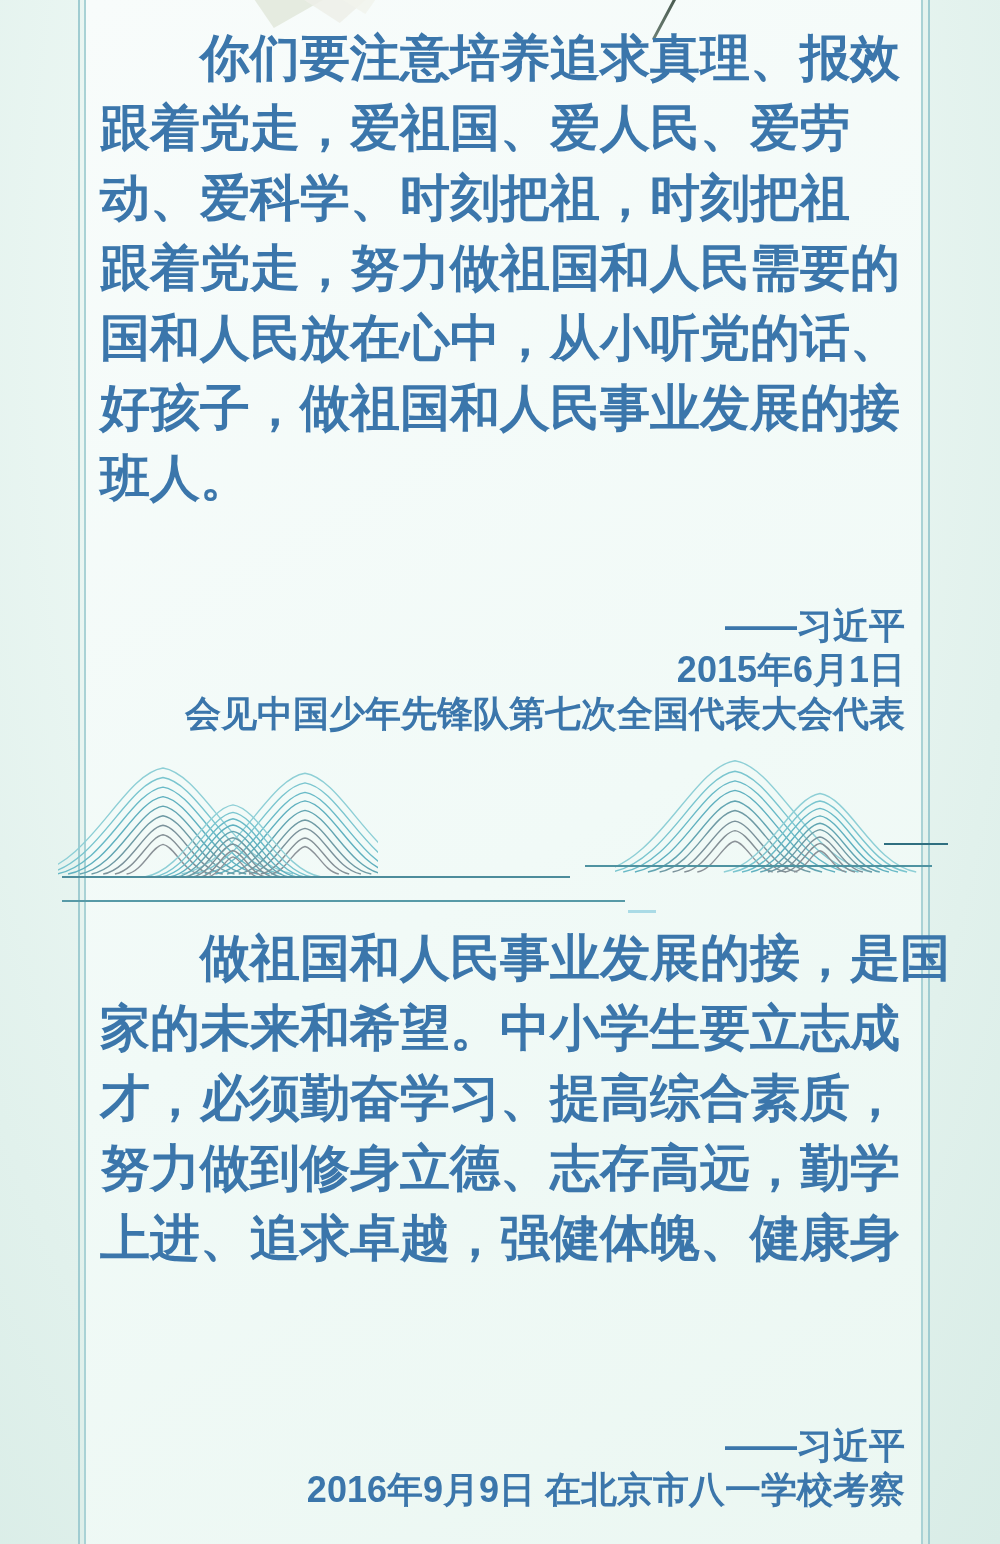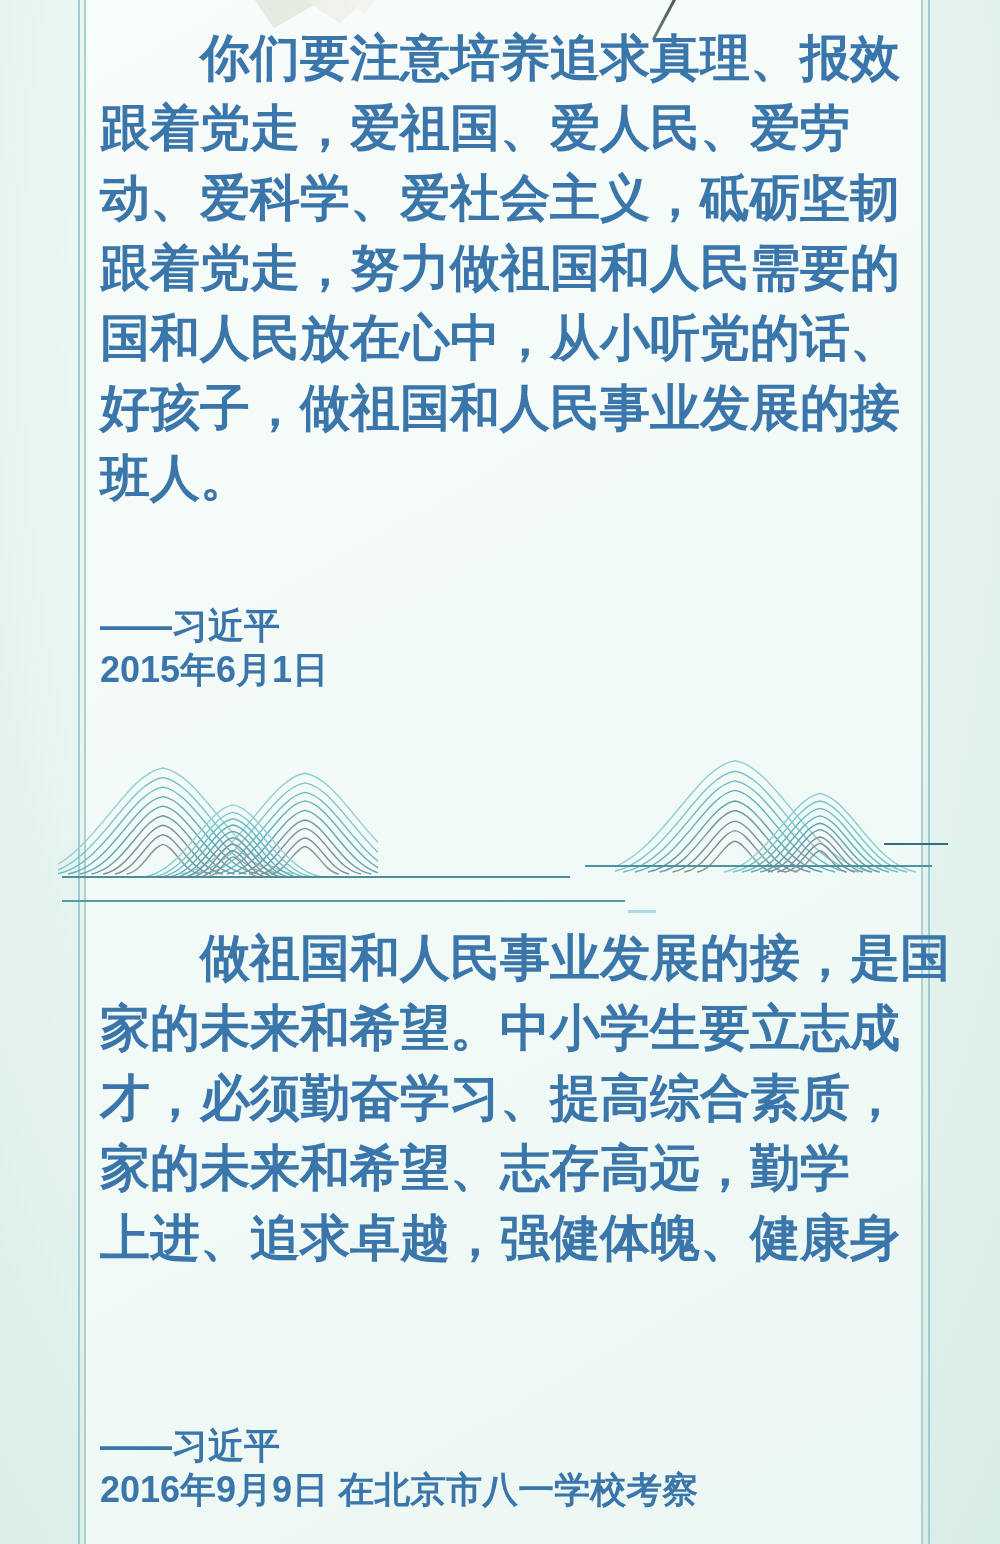"动、爱科学、爱社会主义，砥砺坚韧" div.q-line { text: 爱社会主义，砥砺坚韧 -> 时刻把祖，时刻把祖 }
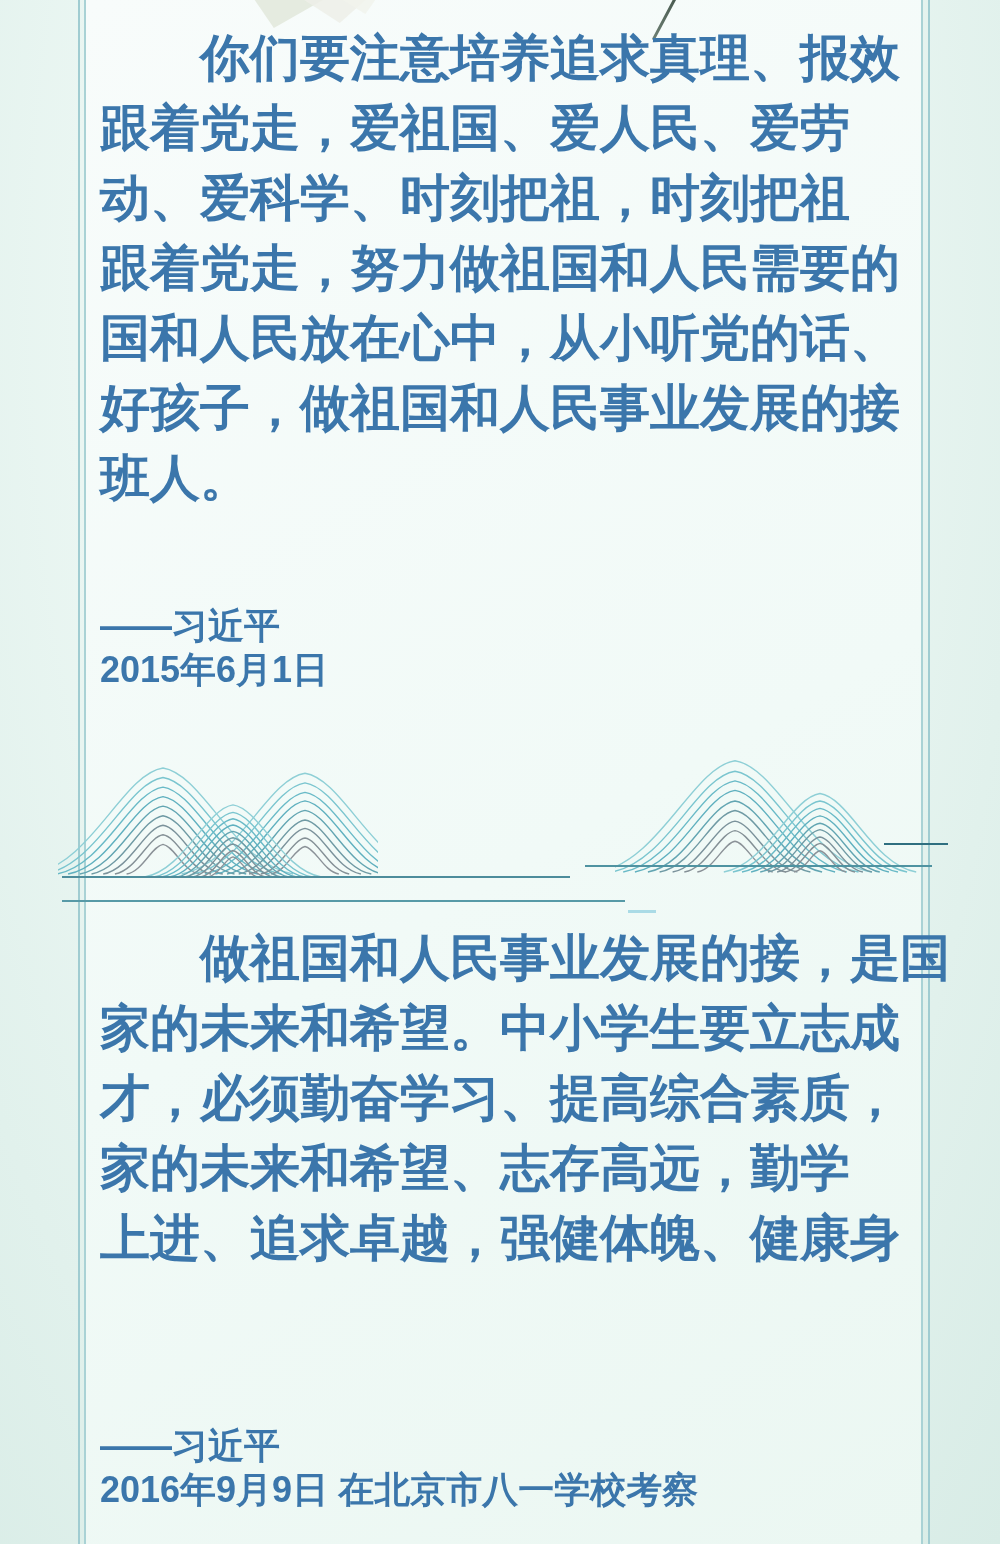"——习近平" .attribution { text-align: left -> right }
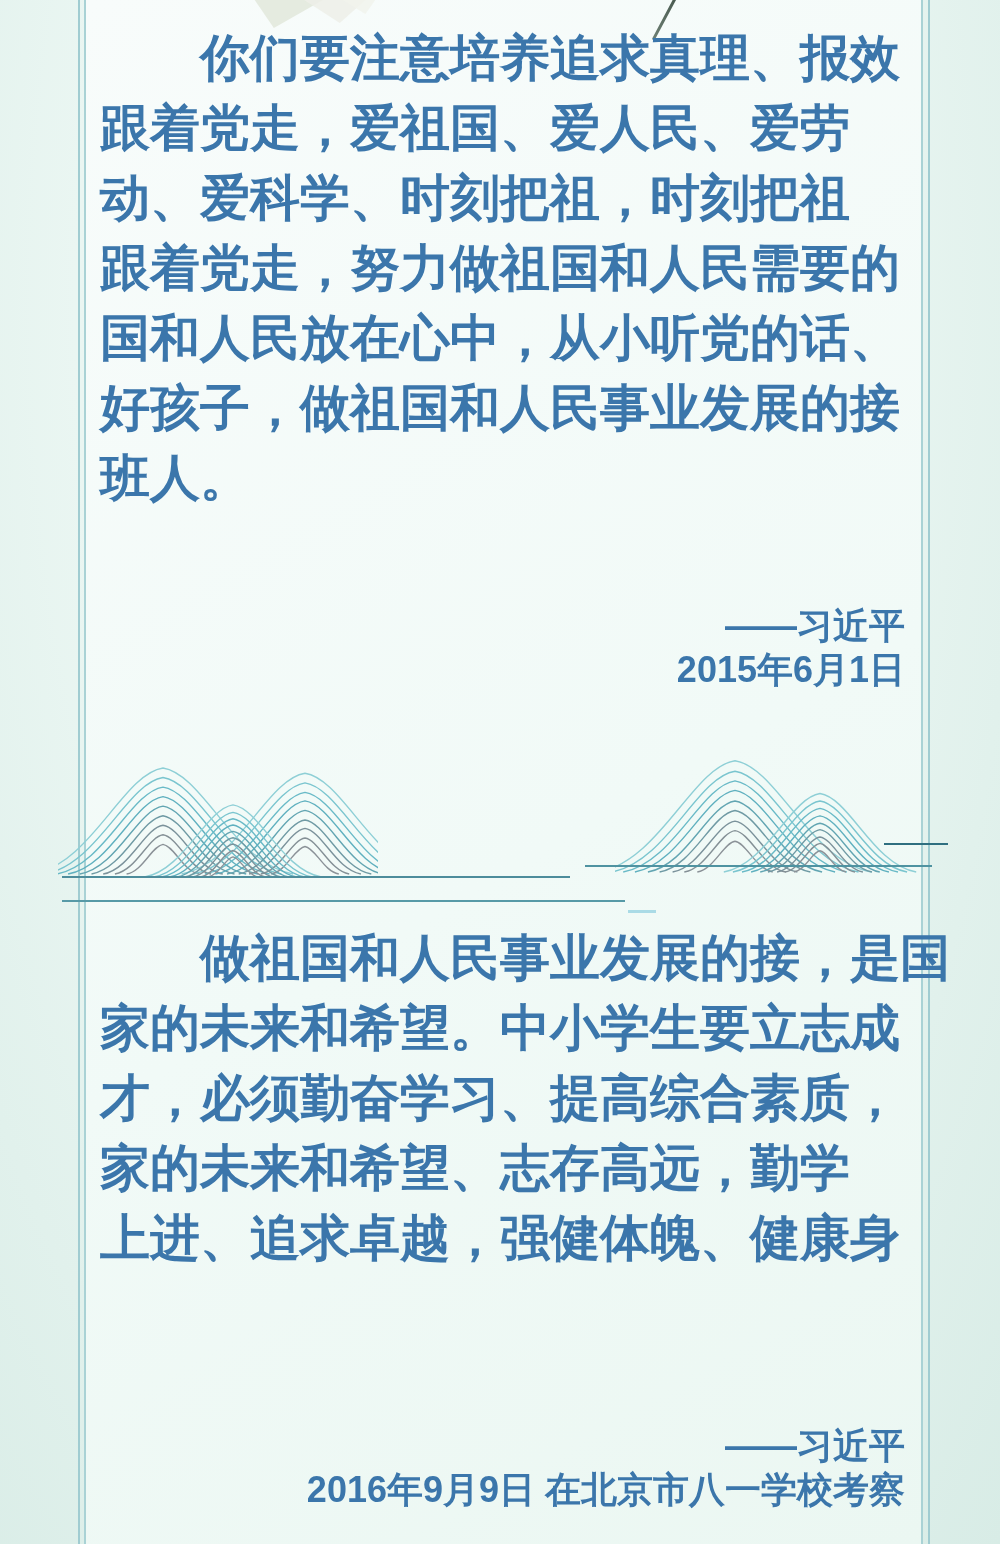"会见中国少年先锋队第七次全国代表大会代表" div { html: none -> <div>会见中国少年先锋队第七次全国代表大会代表</div> }
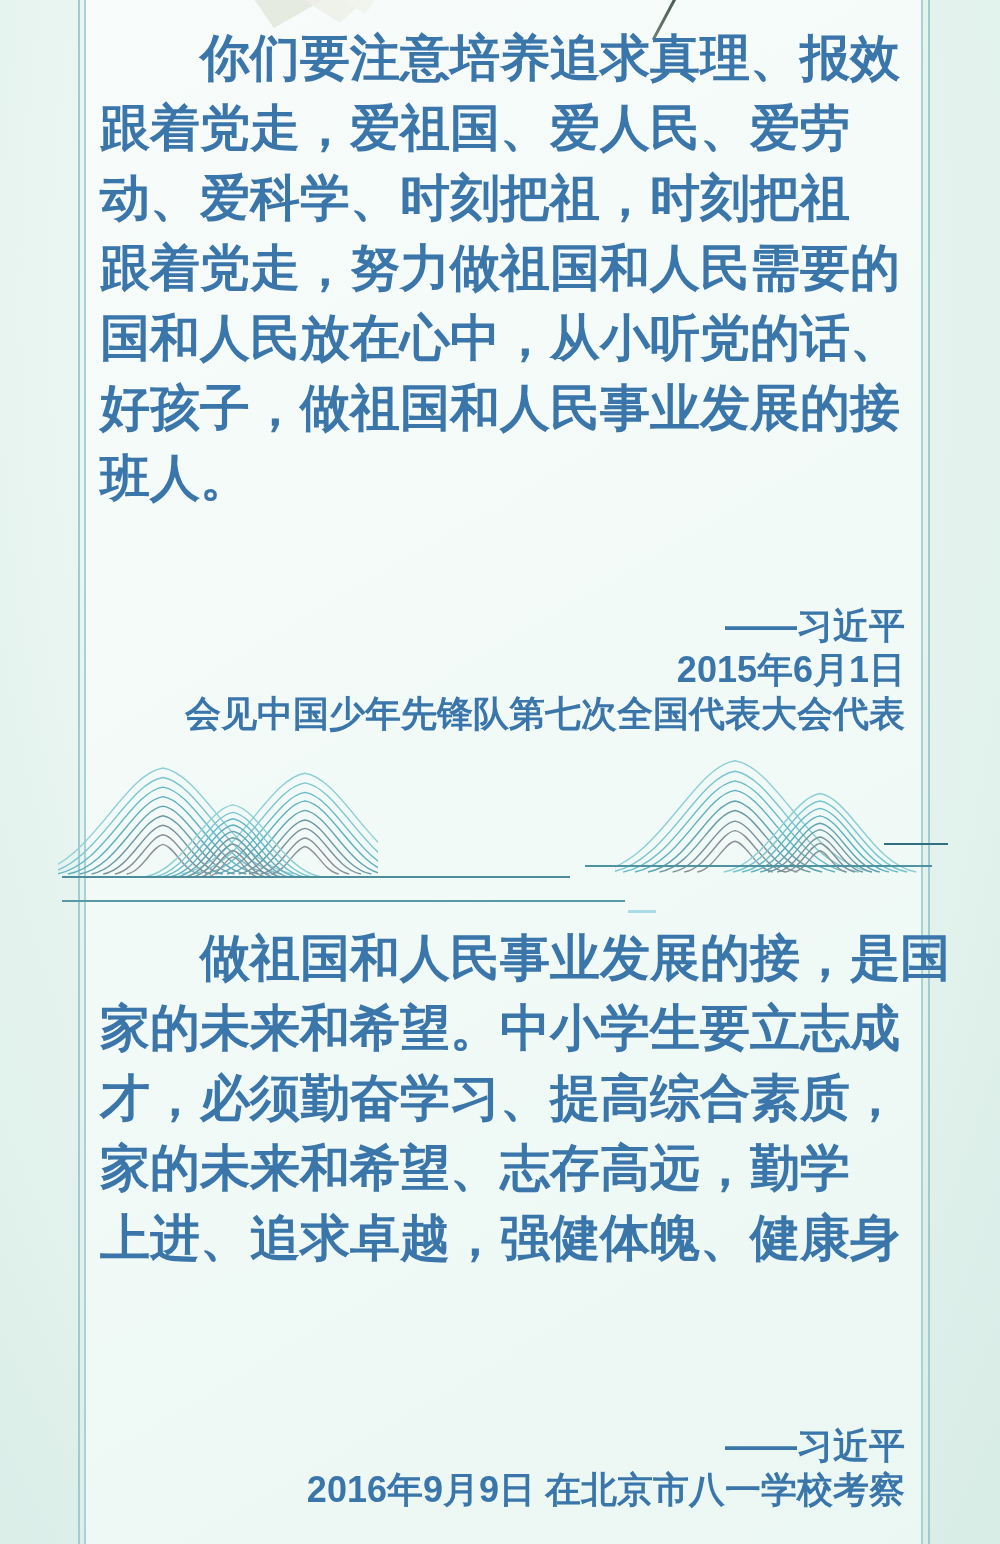"家的未来和希望、志存高远，勤学" div.q-line { text: 家的未来和希望 -> 努力做到修身立德 }
